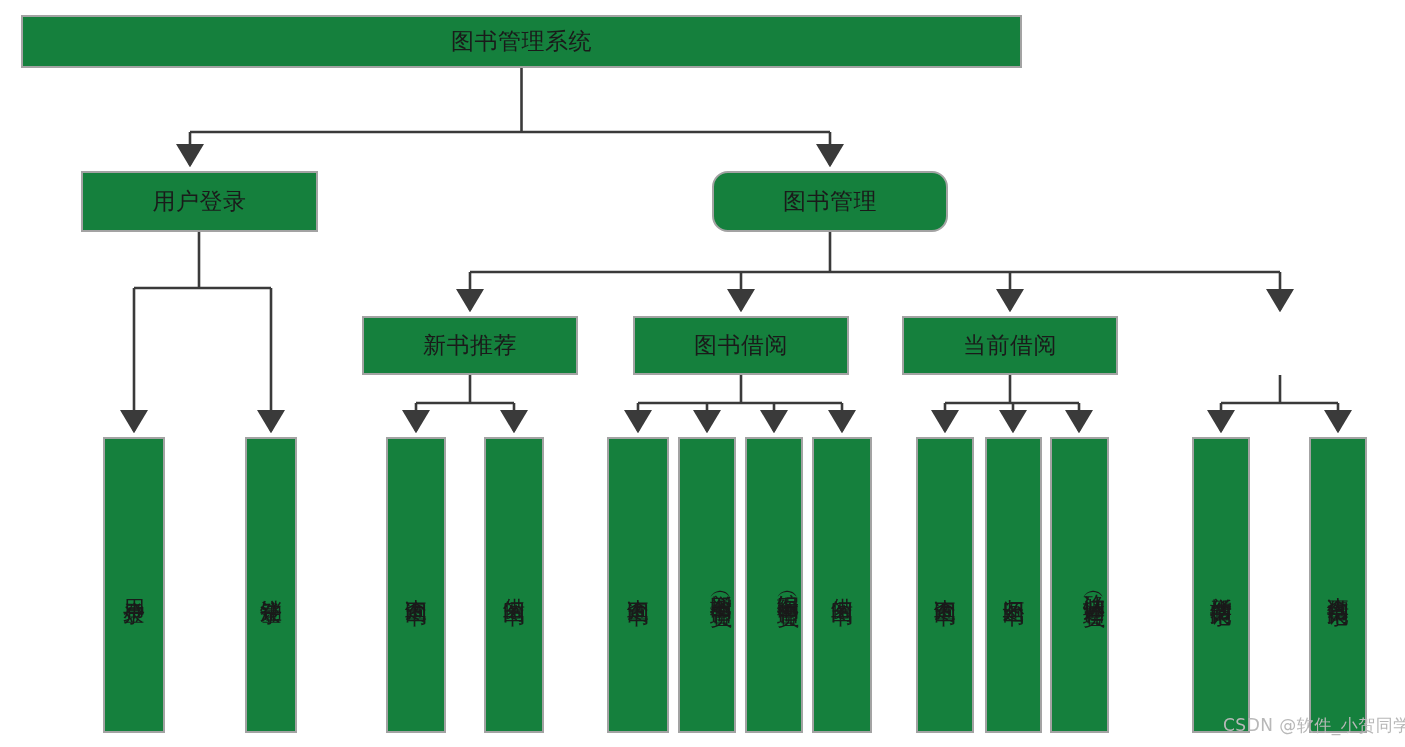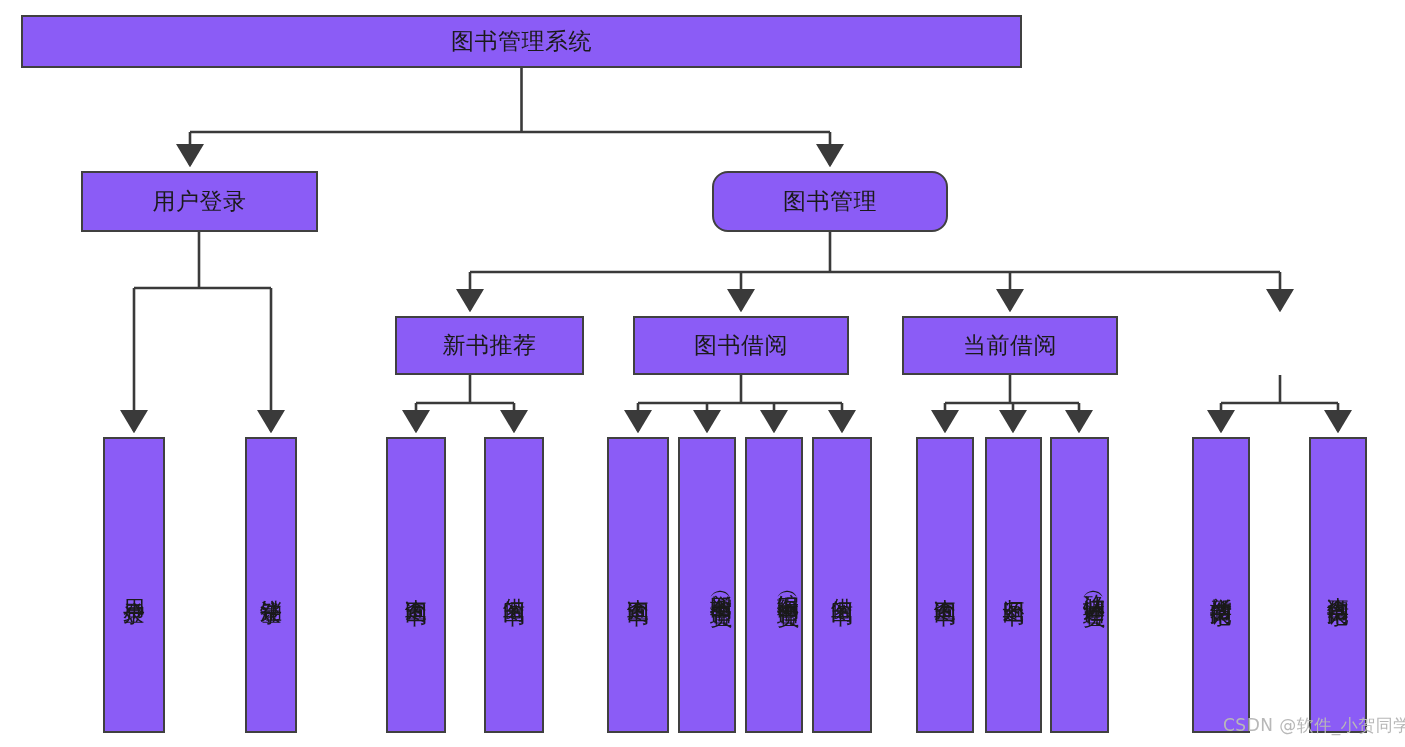"图书管理系统" .node { background: #8b5cf6 -> #15803d; border: 2px solid #404040 -> 2px solid #a3a3a3 }
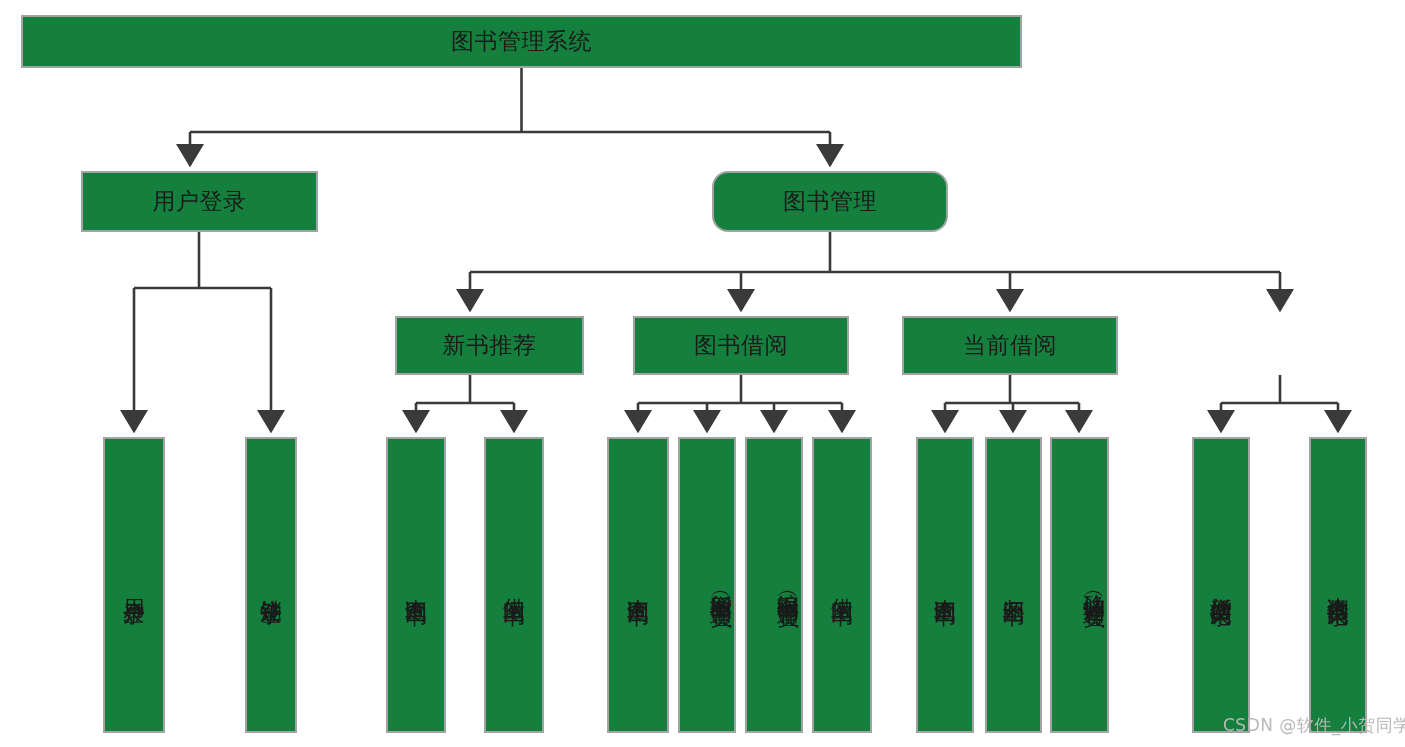"新书推荐" div.node { margin-left: 33px -> none; width: 189px -> 216px }
